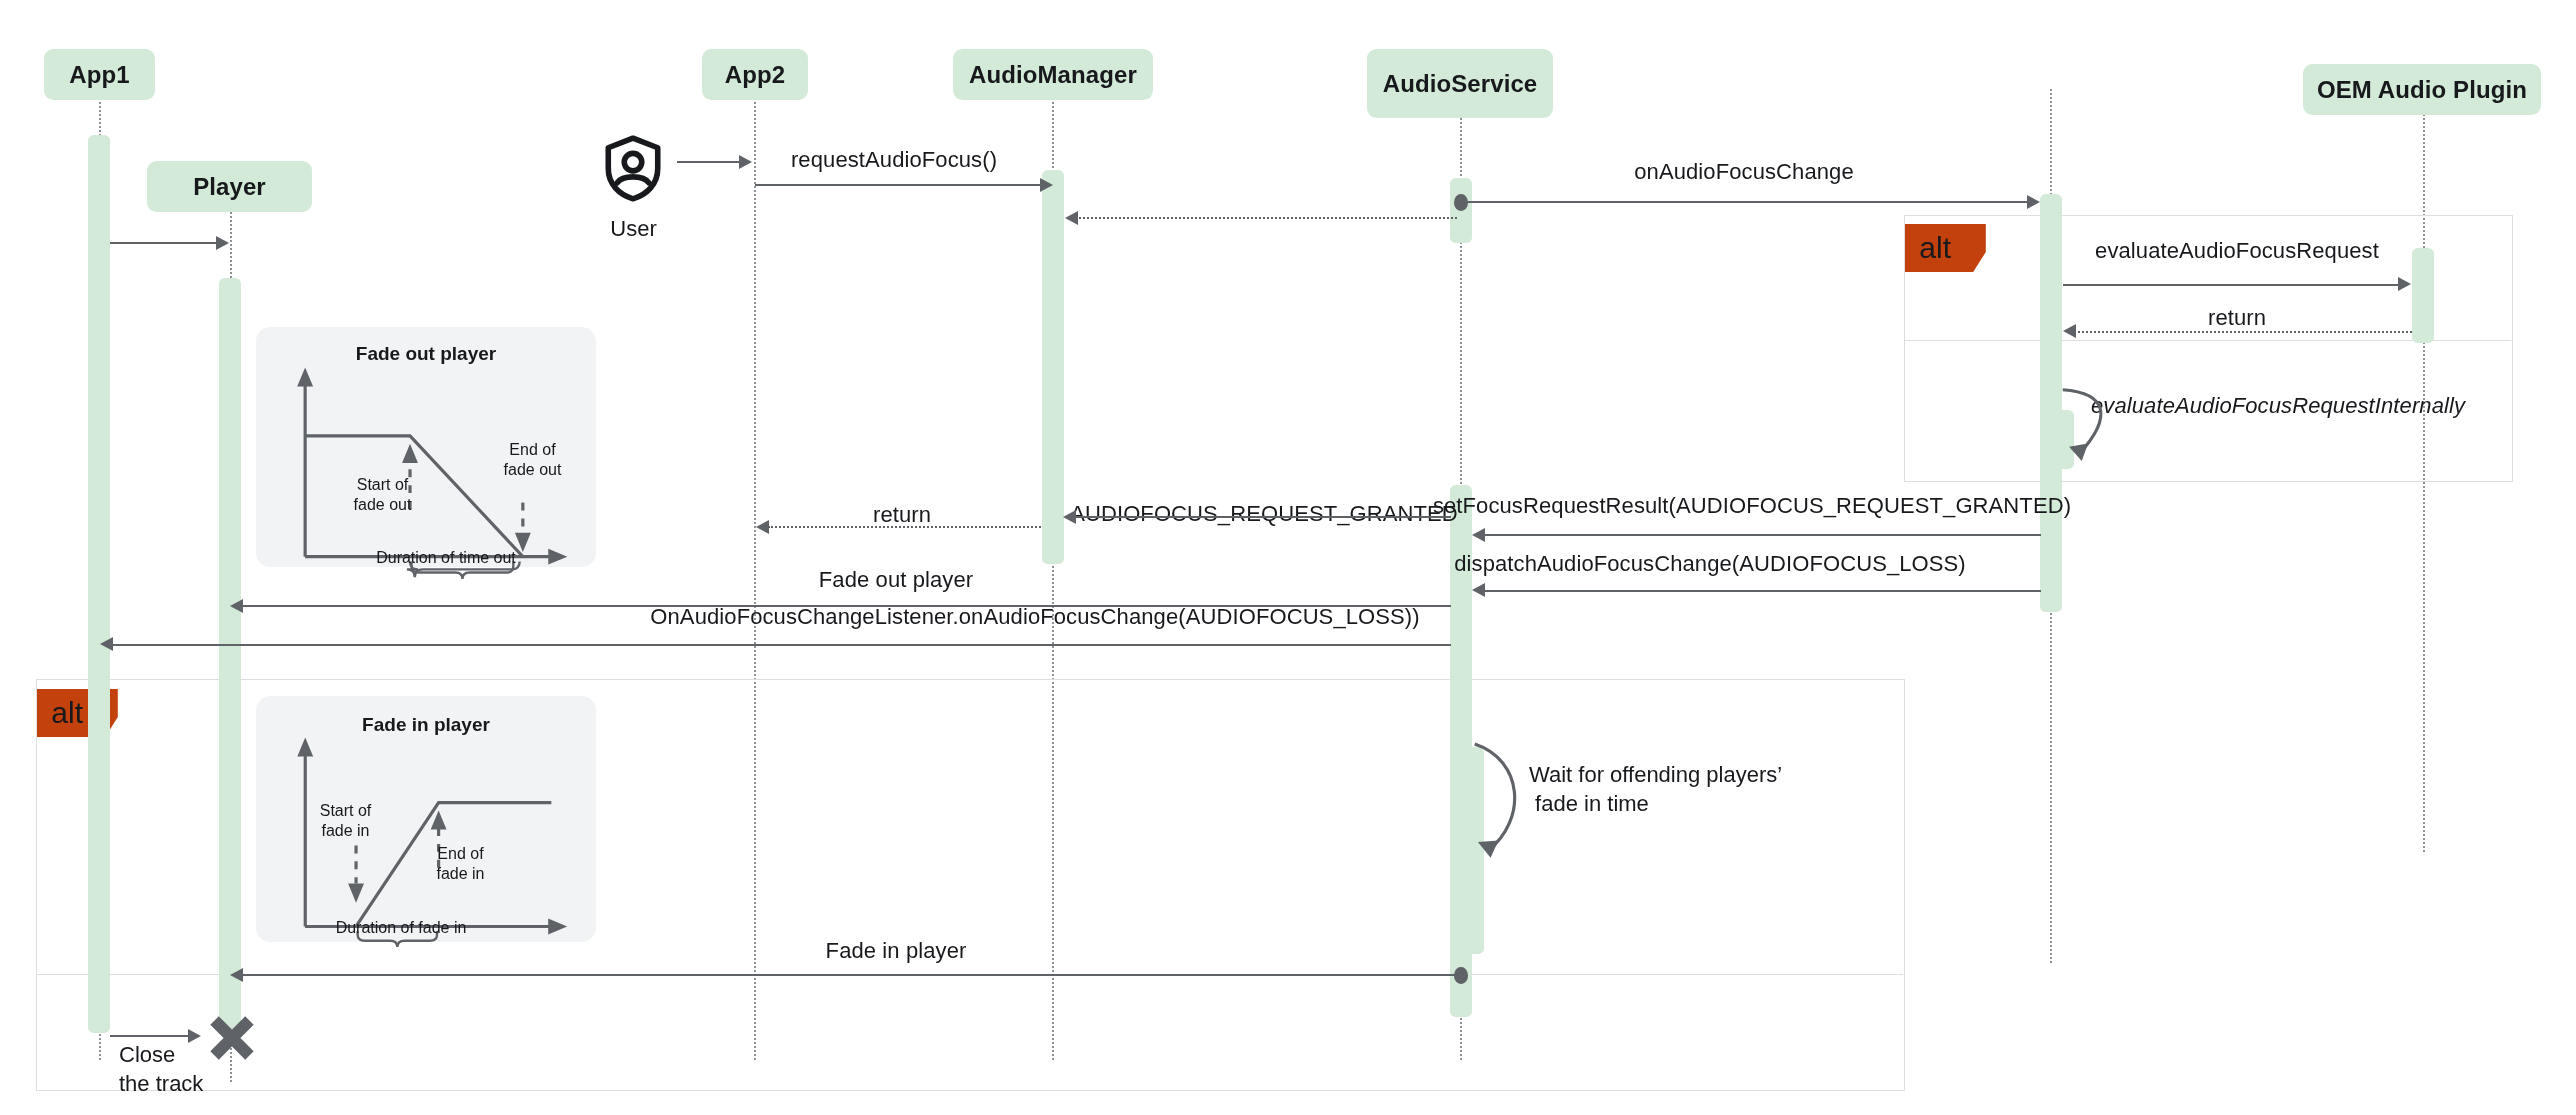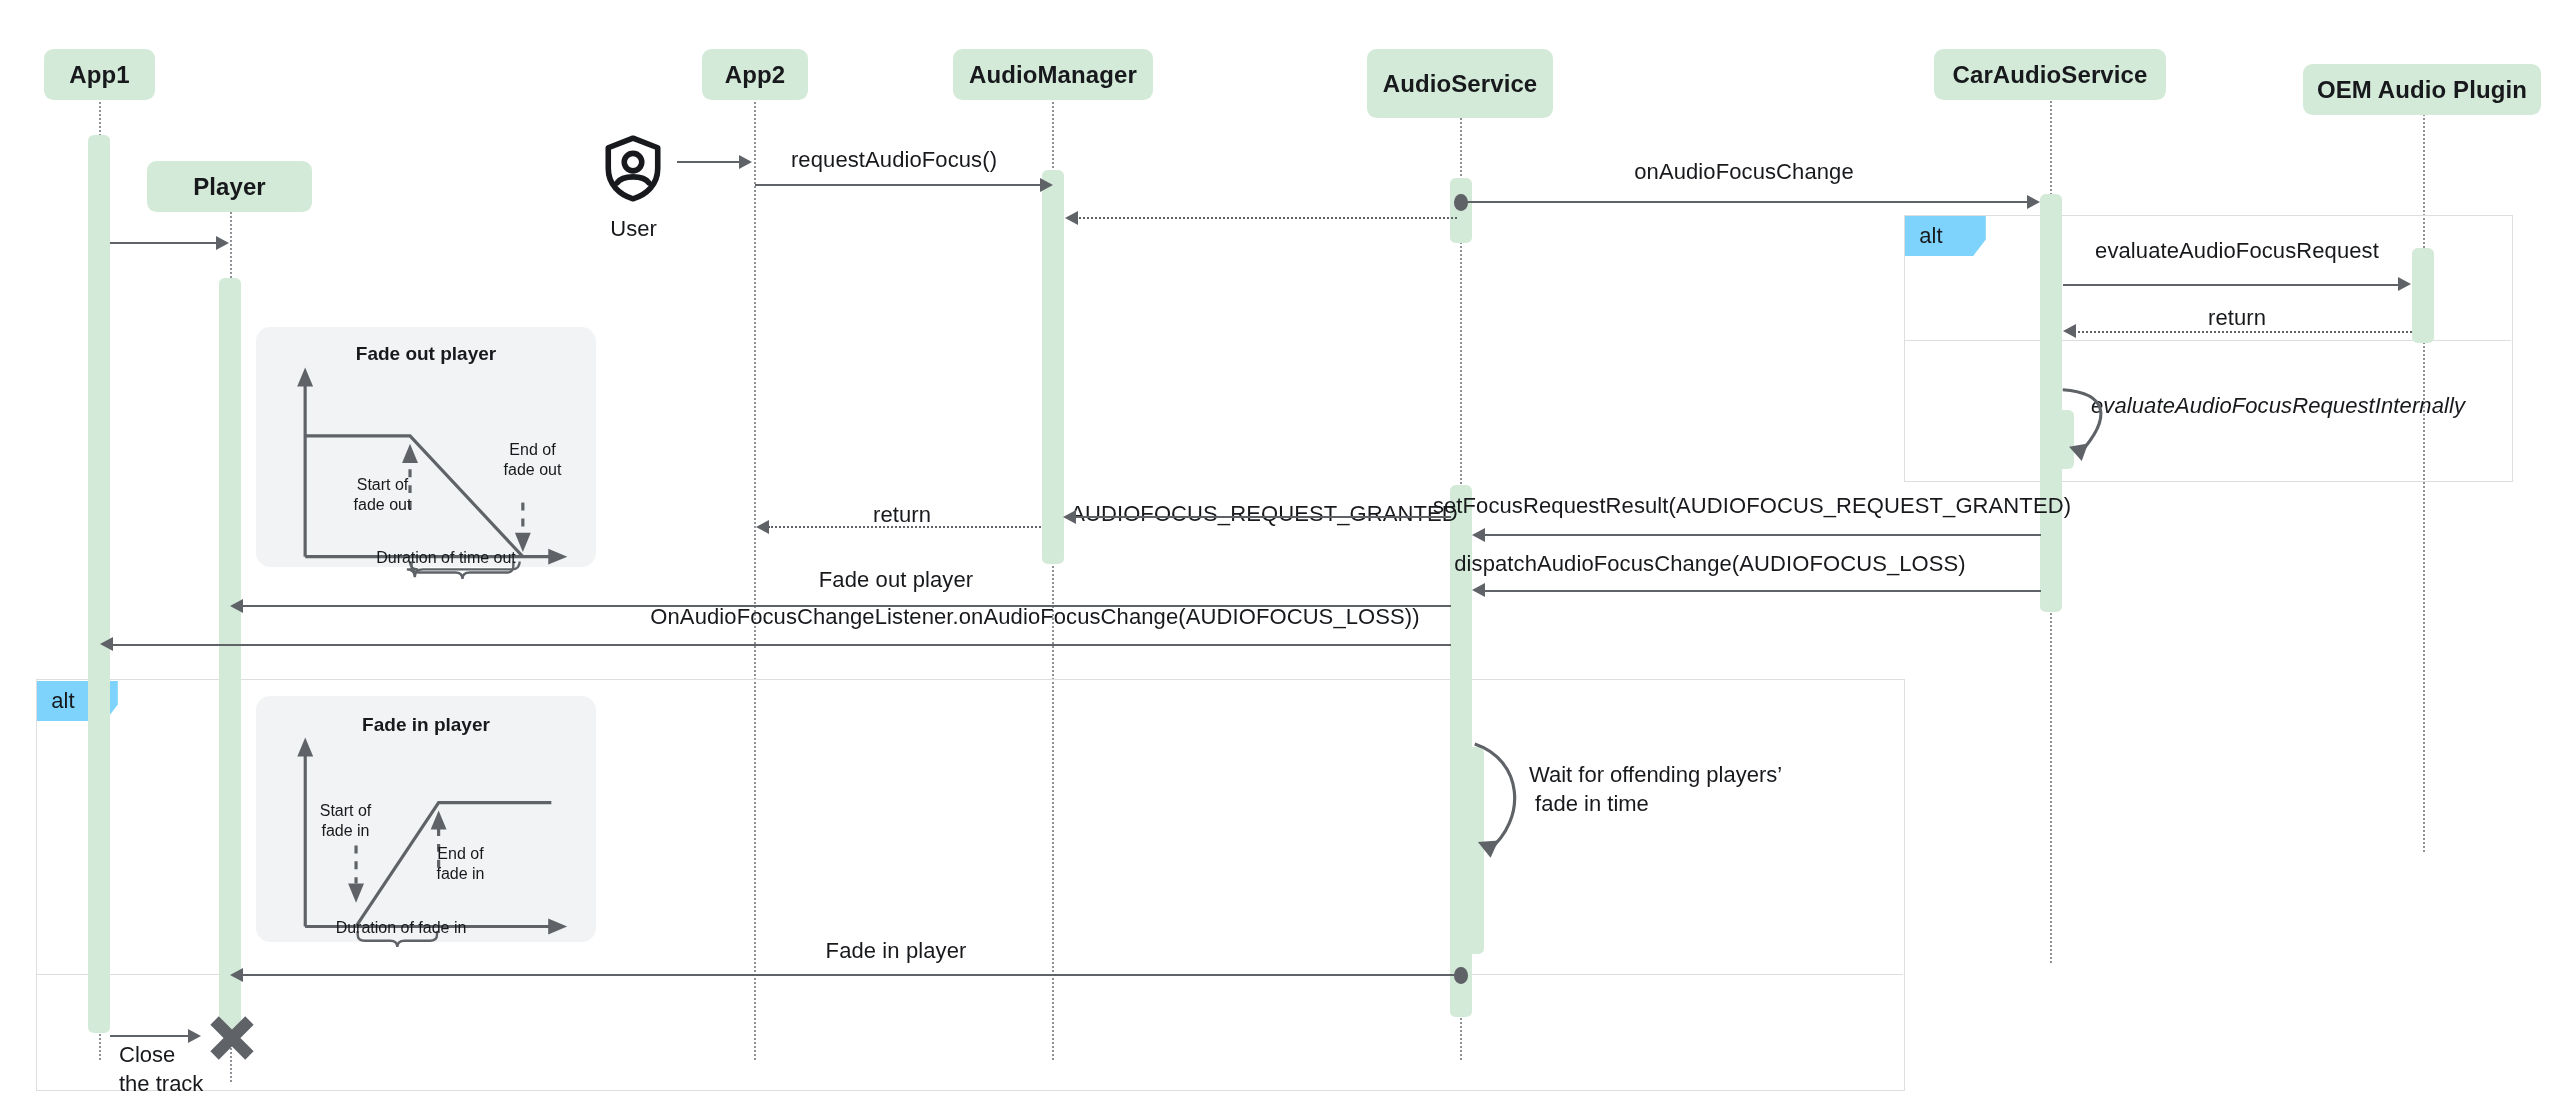"CarAudioService" div.actor { html: <div> <span>CarAudioService</span> </div> -> none }
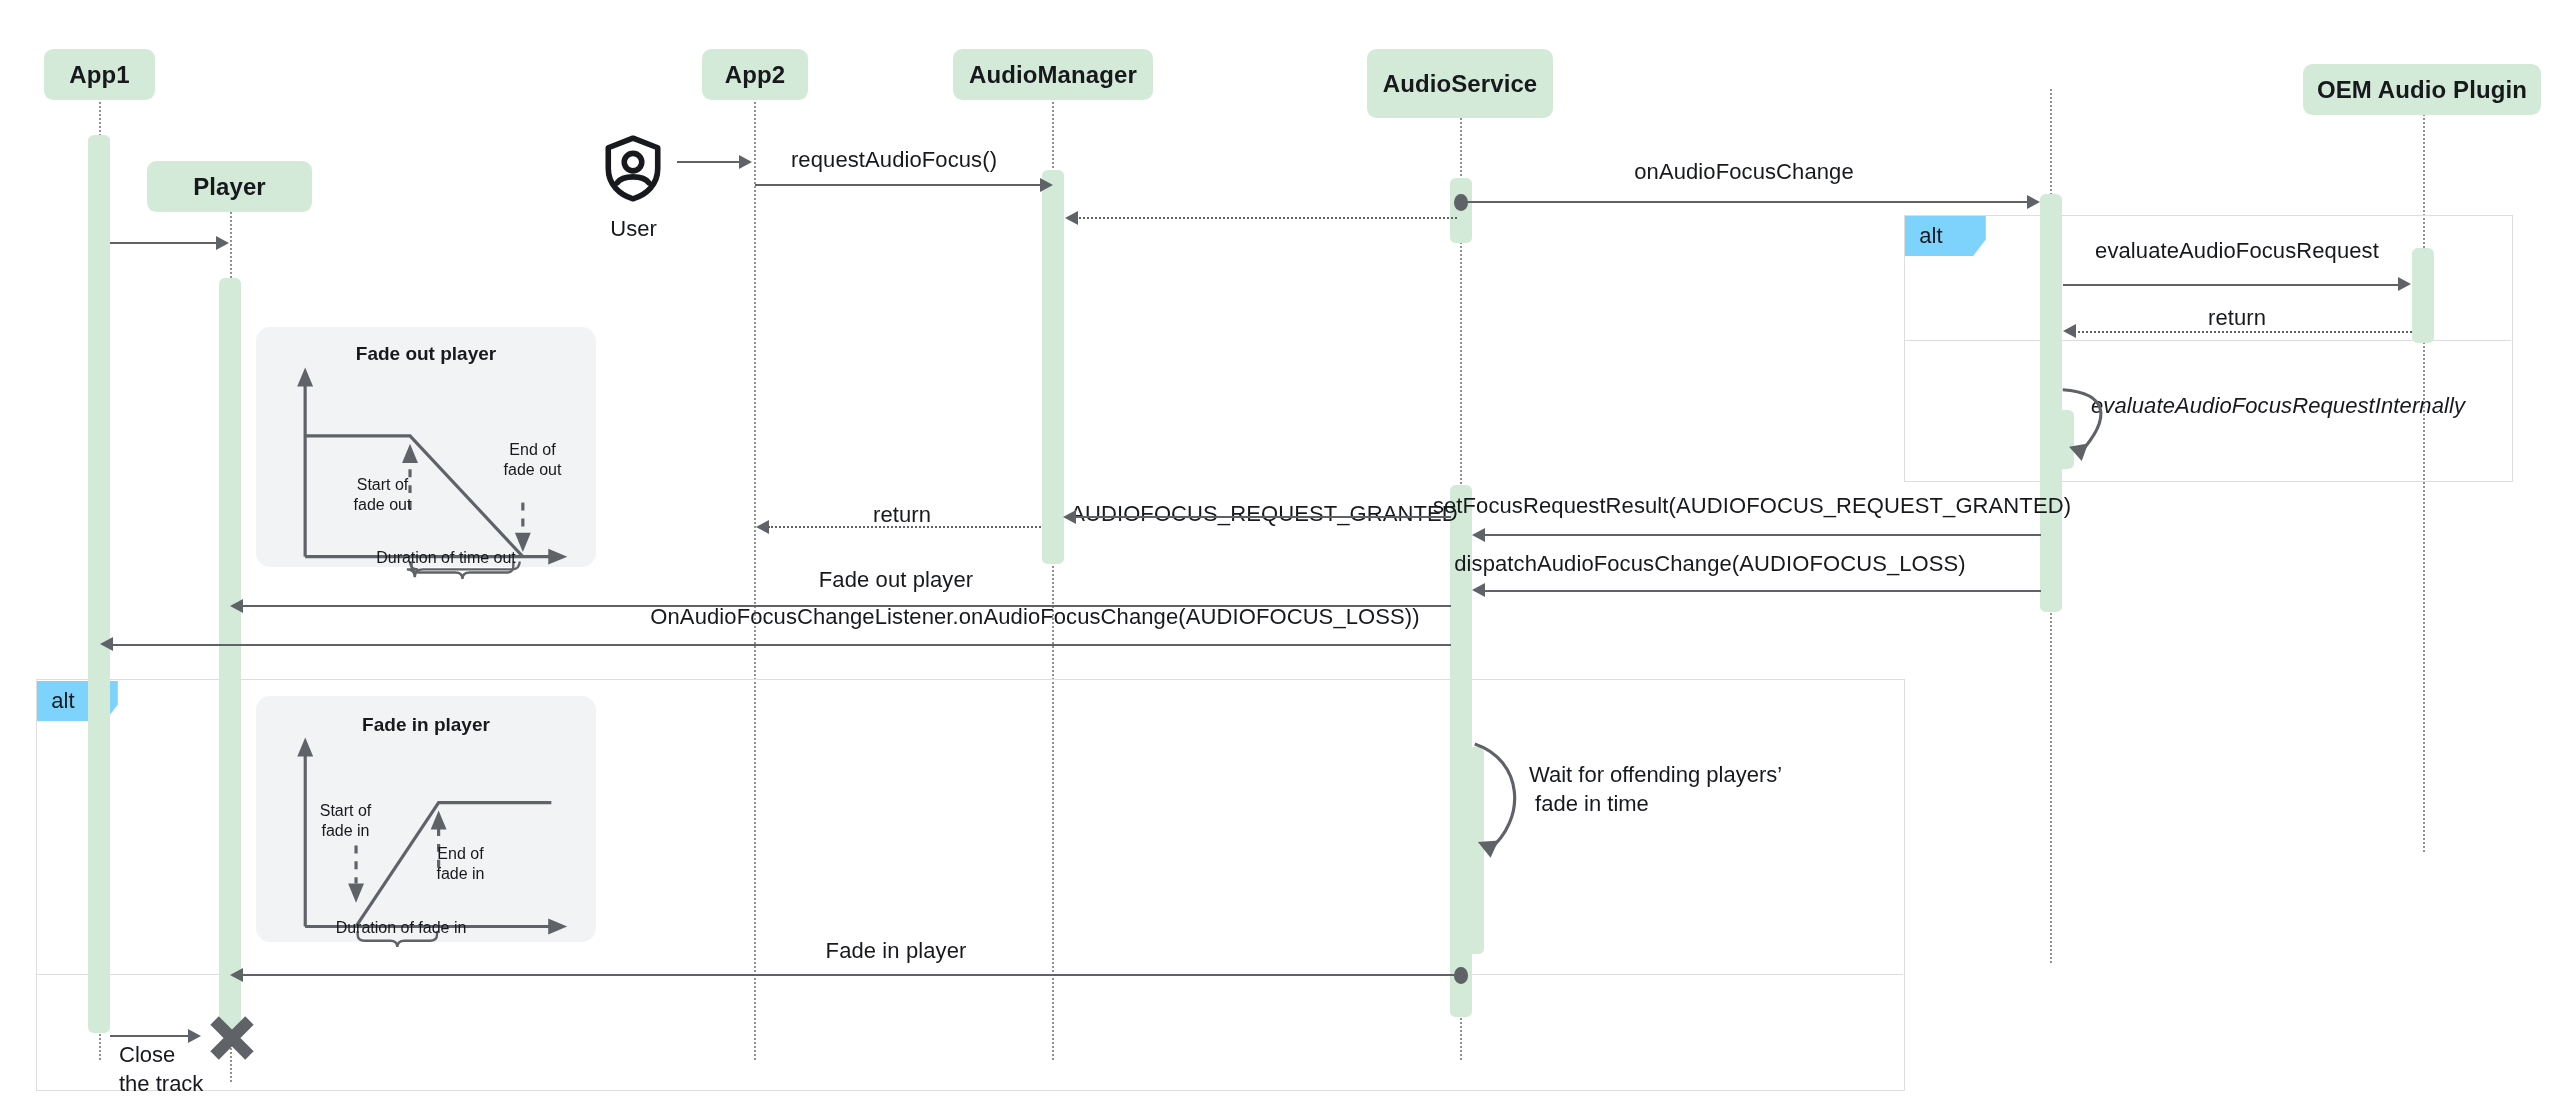"alt" .fraglabel { background: #7dd3fc -> #c2410c; font-size: 22px -> 30px; margin-top: none -> 8px }
